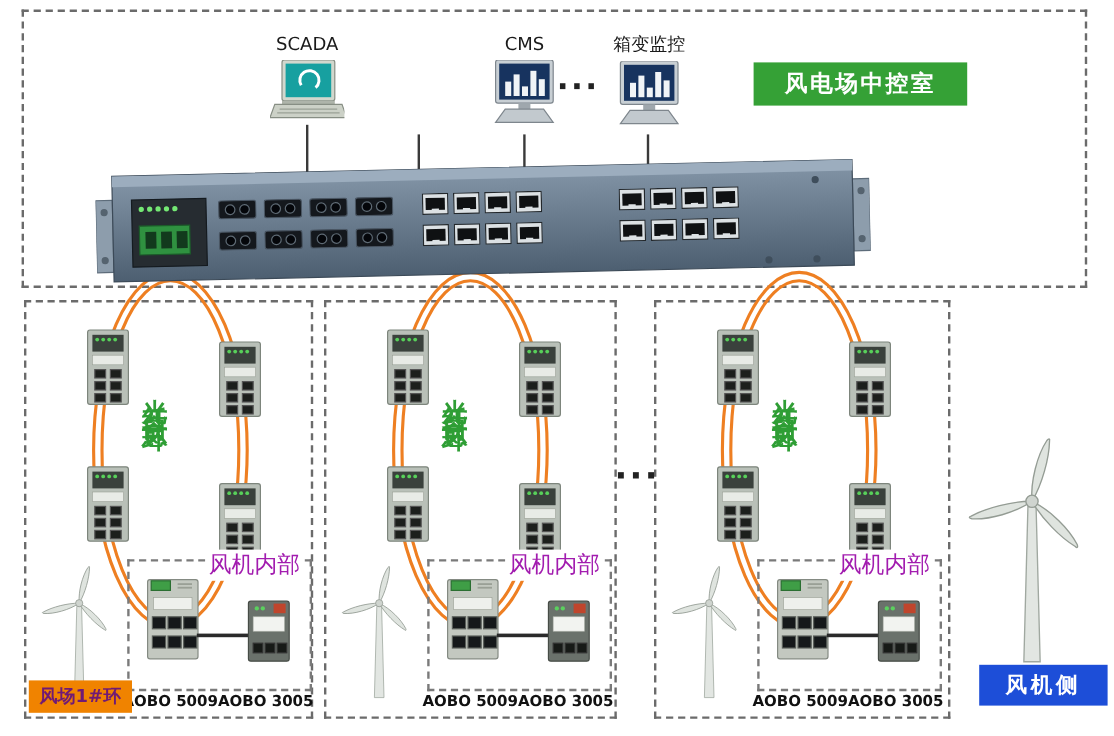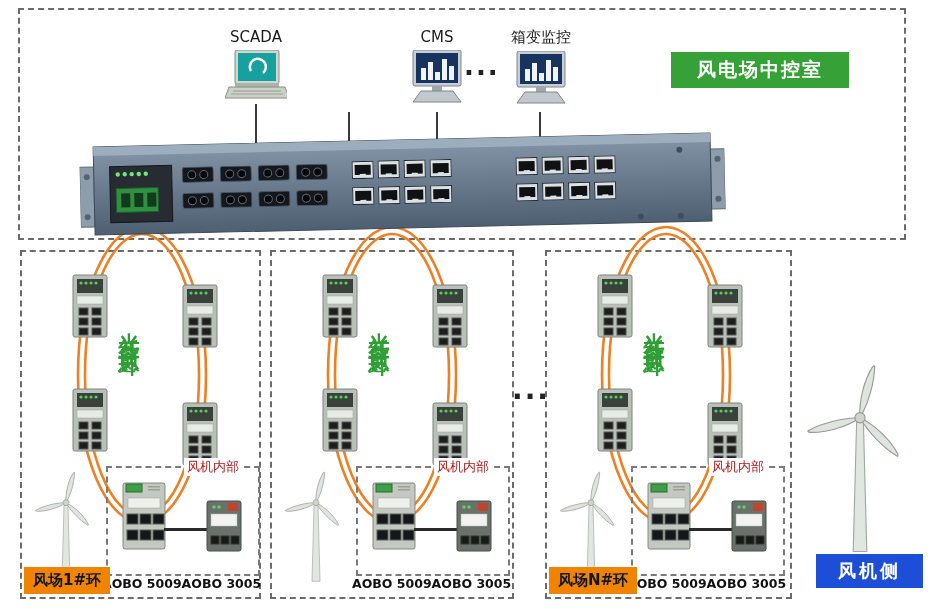"风电场中控室" .room-label { margin-left: 43px -> none }
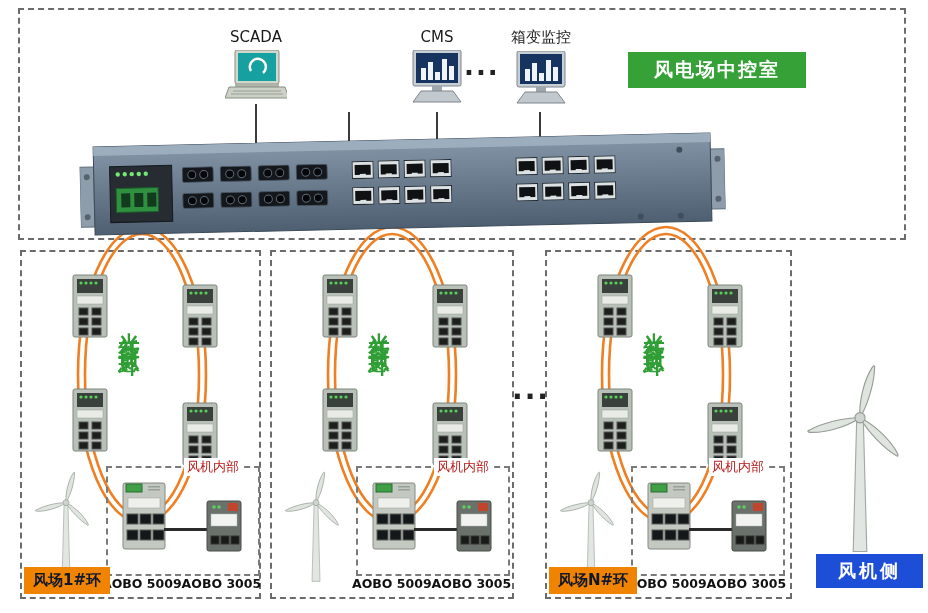"风机内部" .inner-label { color: #b91c1c -> #a21caf; font-size: 13px -> 19px; right: 16px -> 5px }
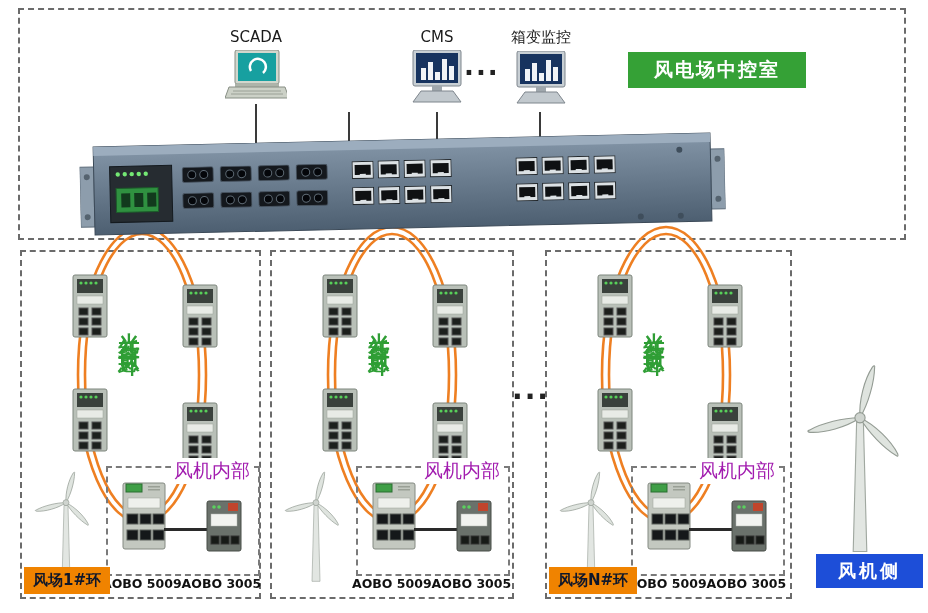"风场1#环" .ring-name { color: #0f172a -> #701a75 }
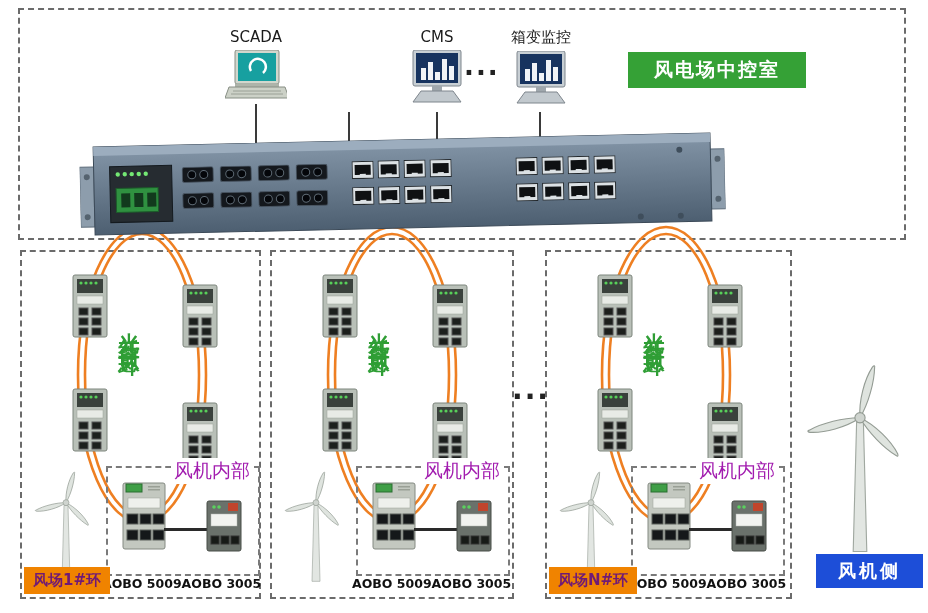"风场N#环" div.ring-name { html: <div>风场N#环</div> -> none }
